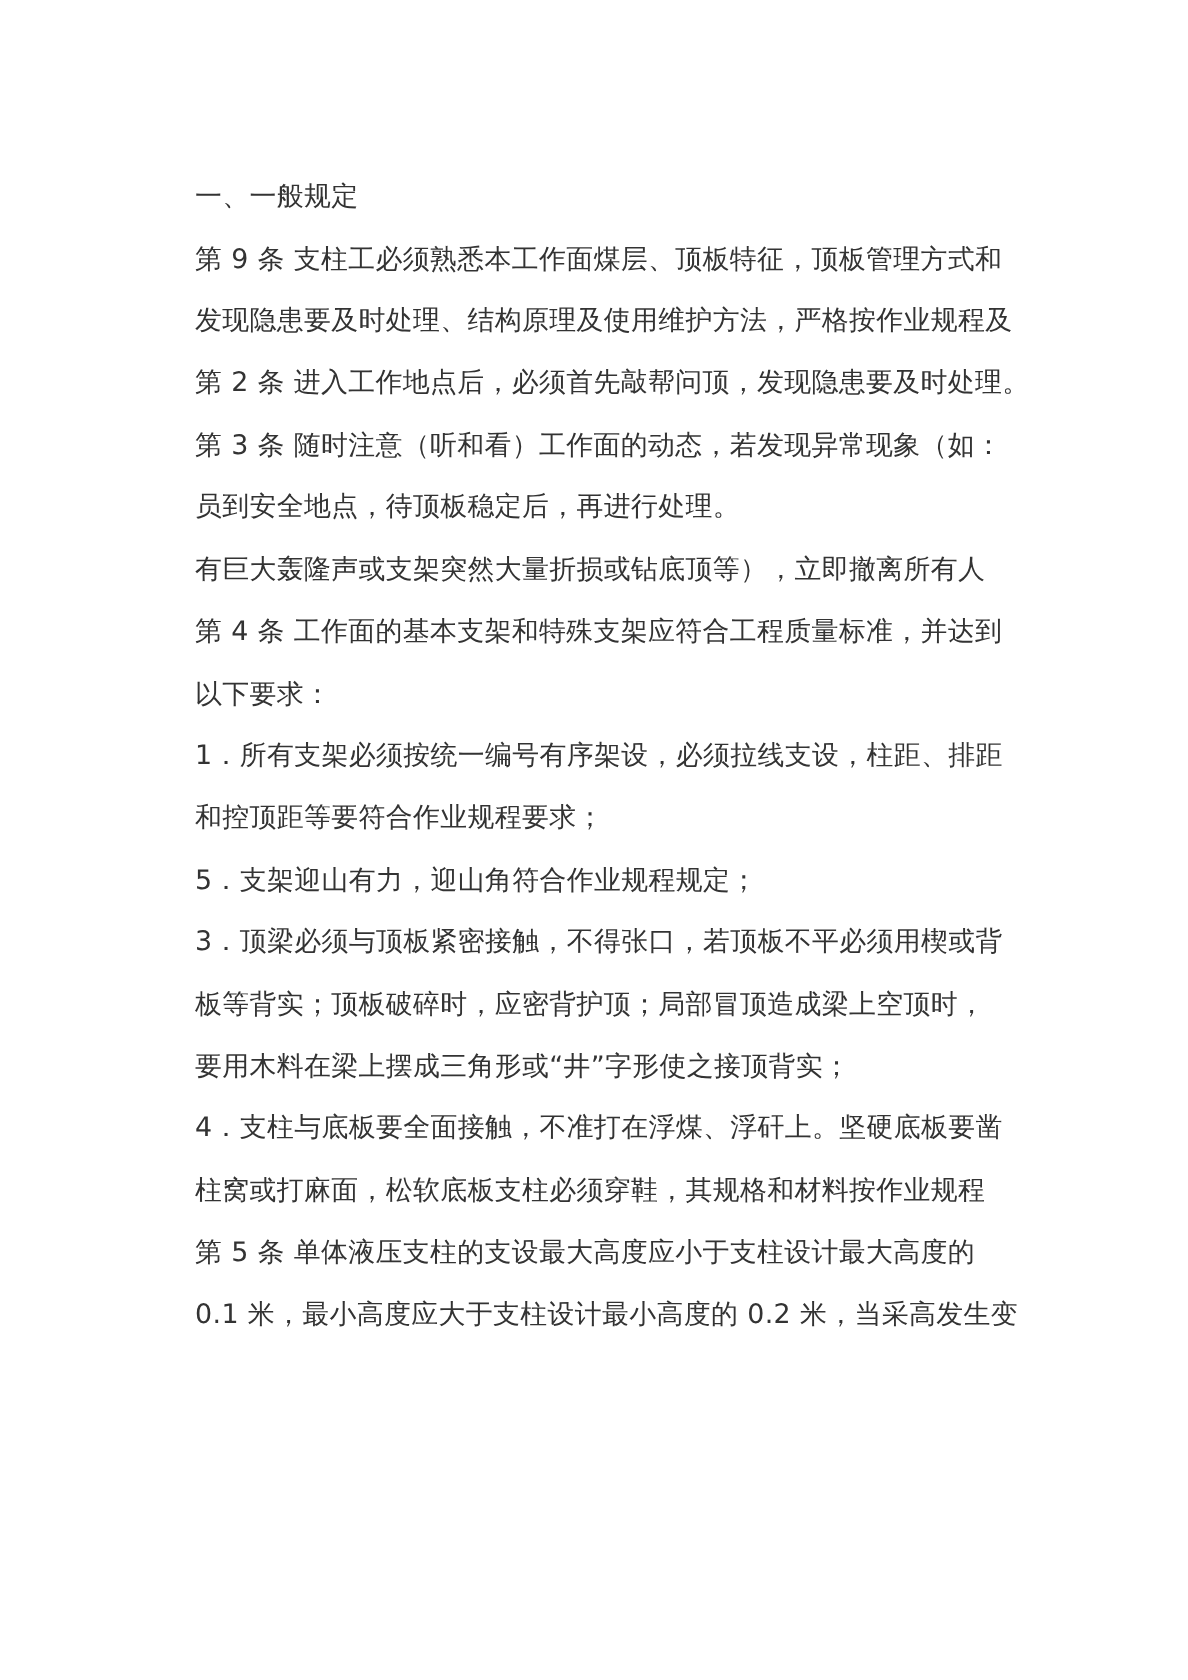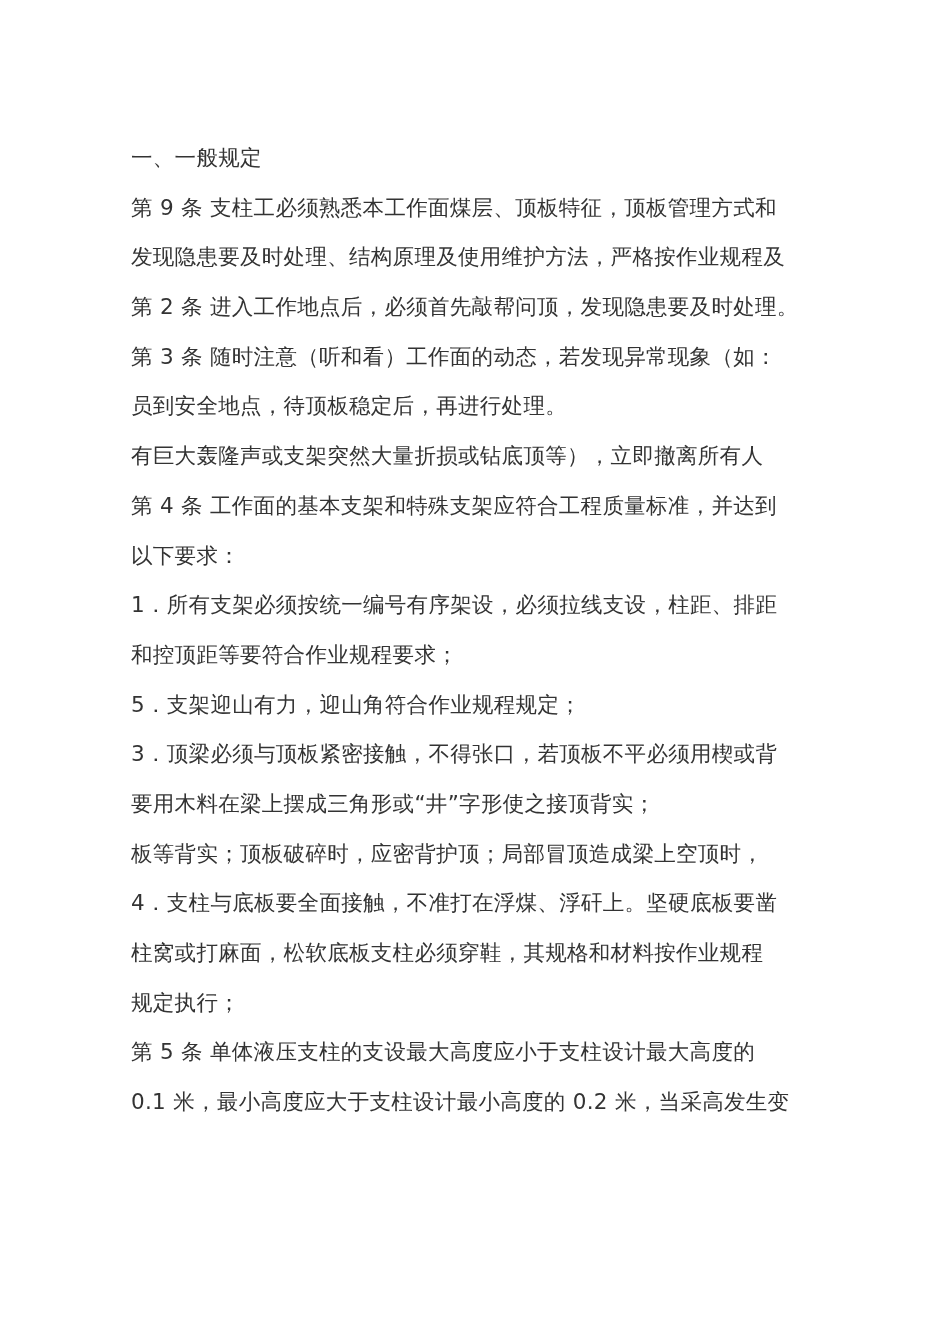"一、一般规定" .page { left: 131px -> 156px }
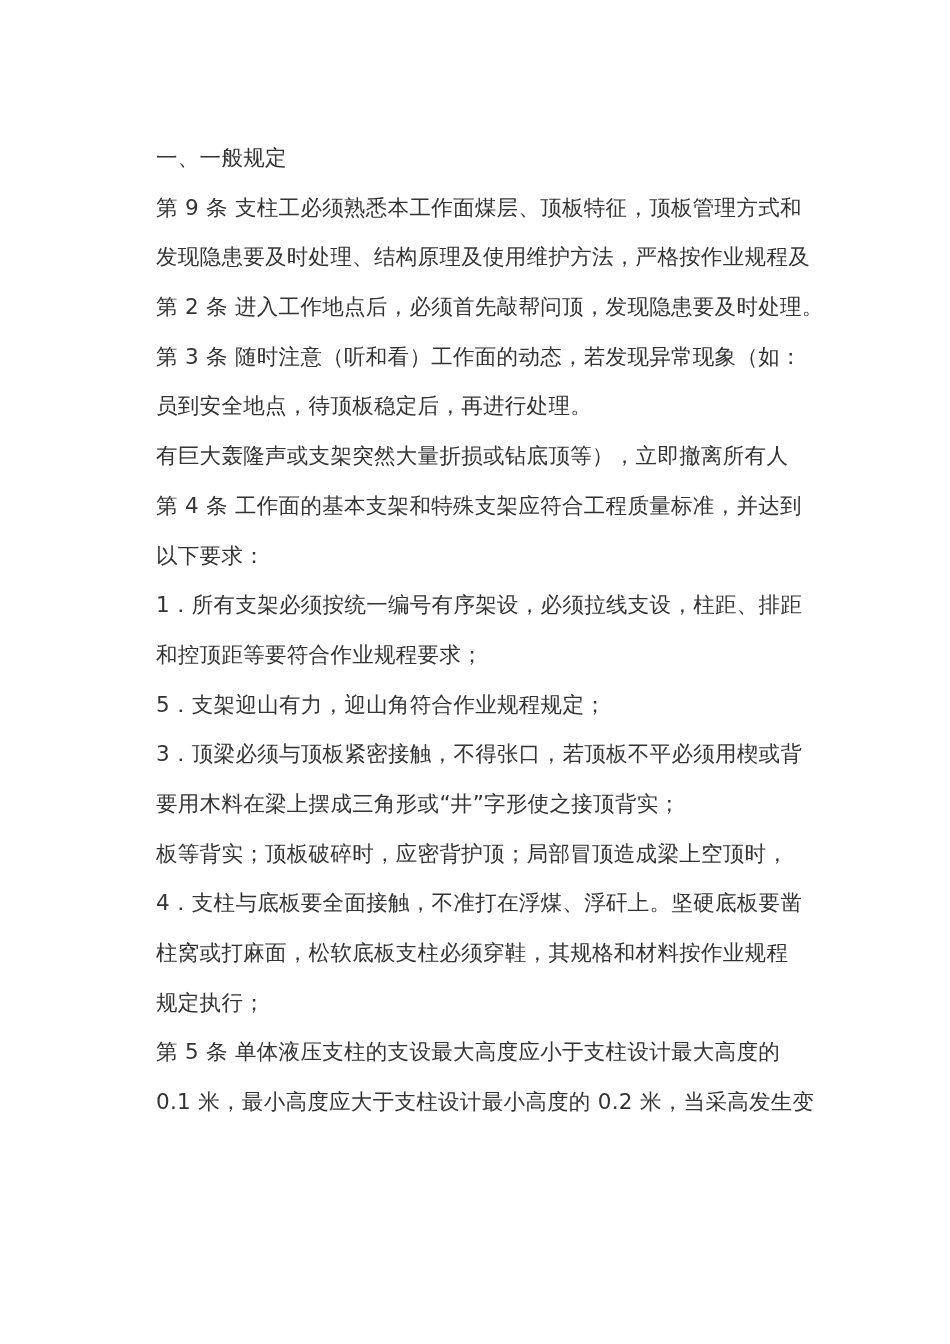"要用木料在梁上摆成三角形或“井”字形使之接顶背实；" span.line { order: before "板等背实；顶板破碎时，应密背护顶；局部冒顶造成梁上空顶时，" -> after "板等背实；顶板破碎时，应密背护顶；局部冒顶造成梁上空顶时，" }
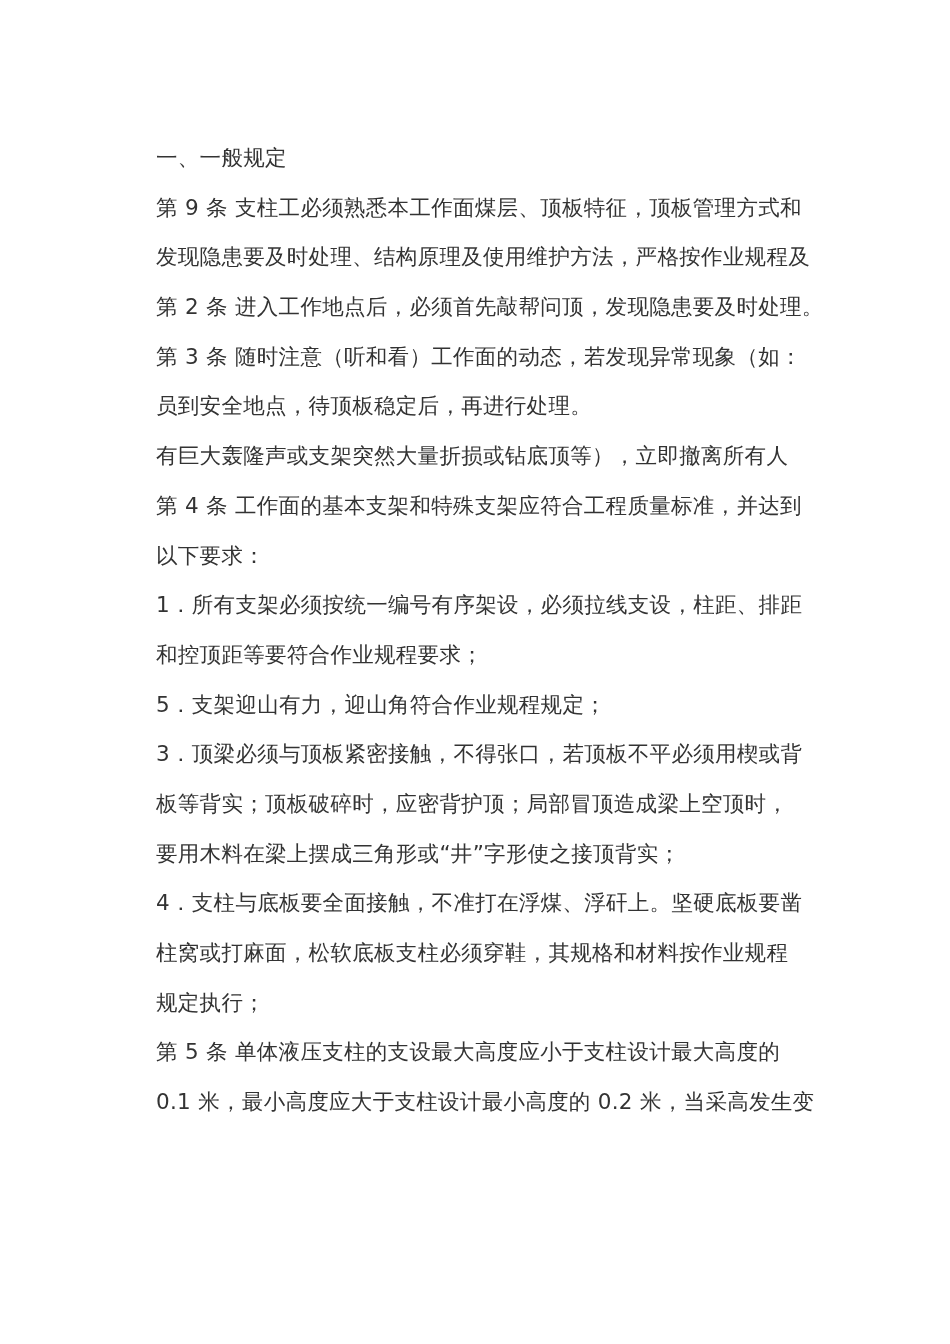"规定执行；" span.line { html: <span>规定执行；</span> -> none }
